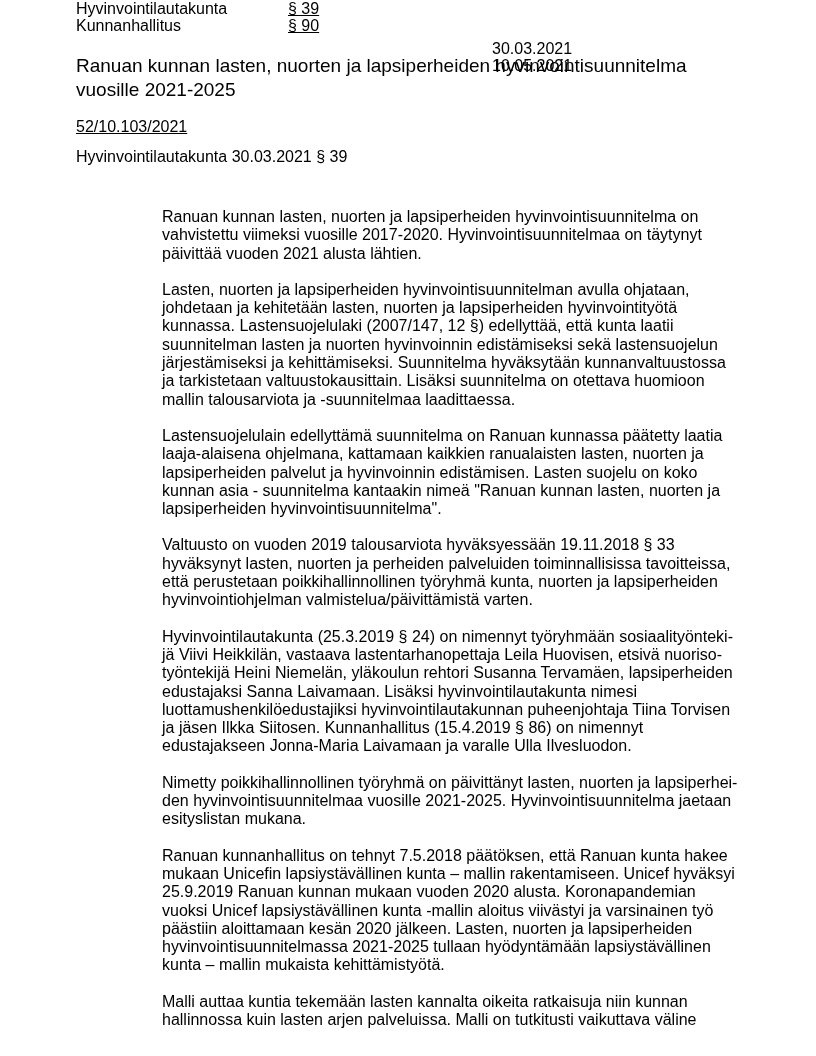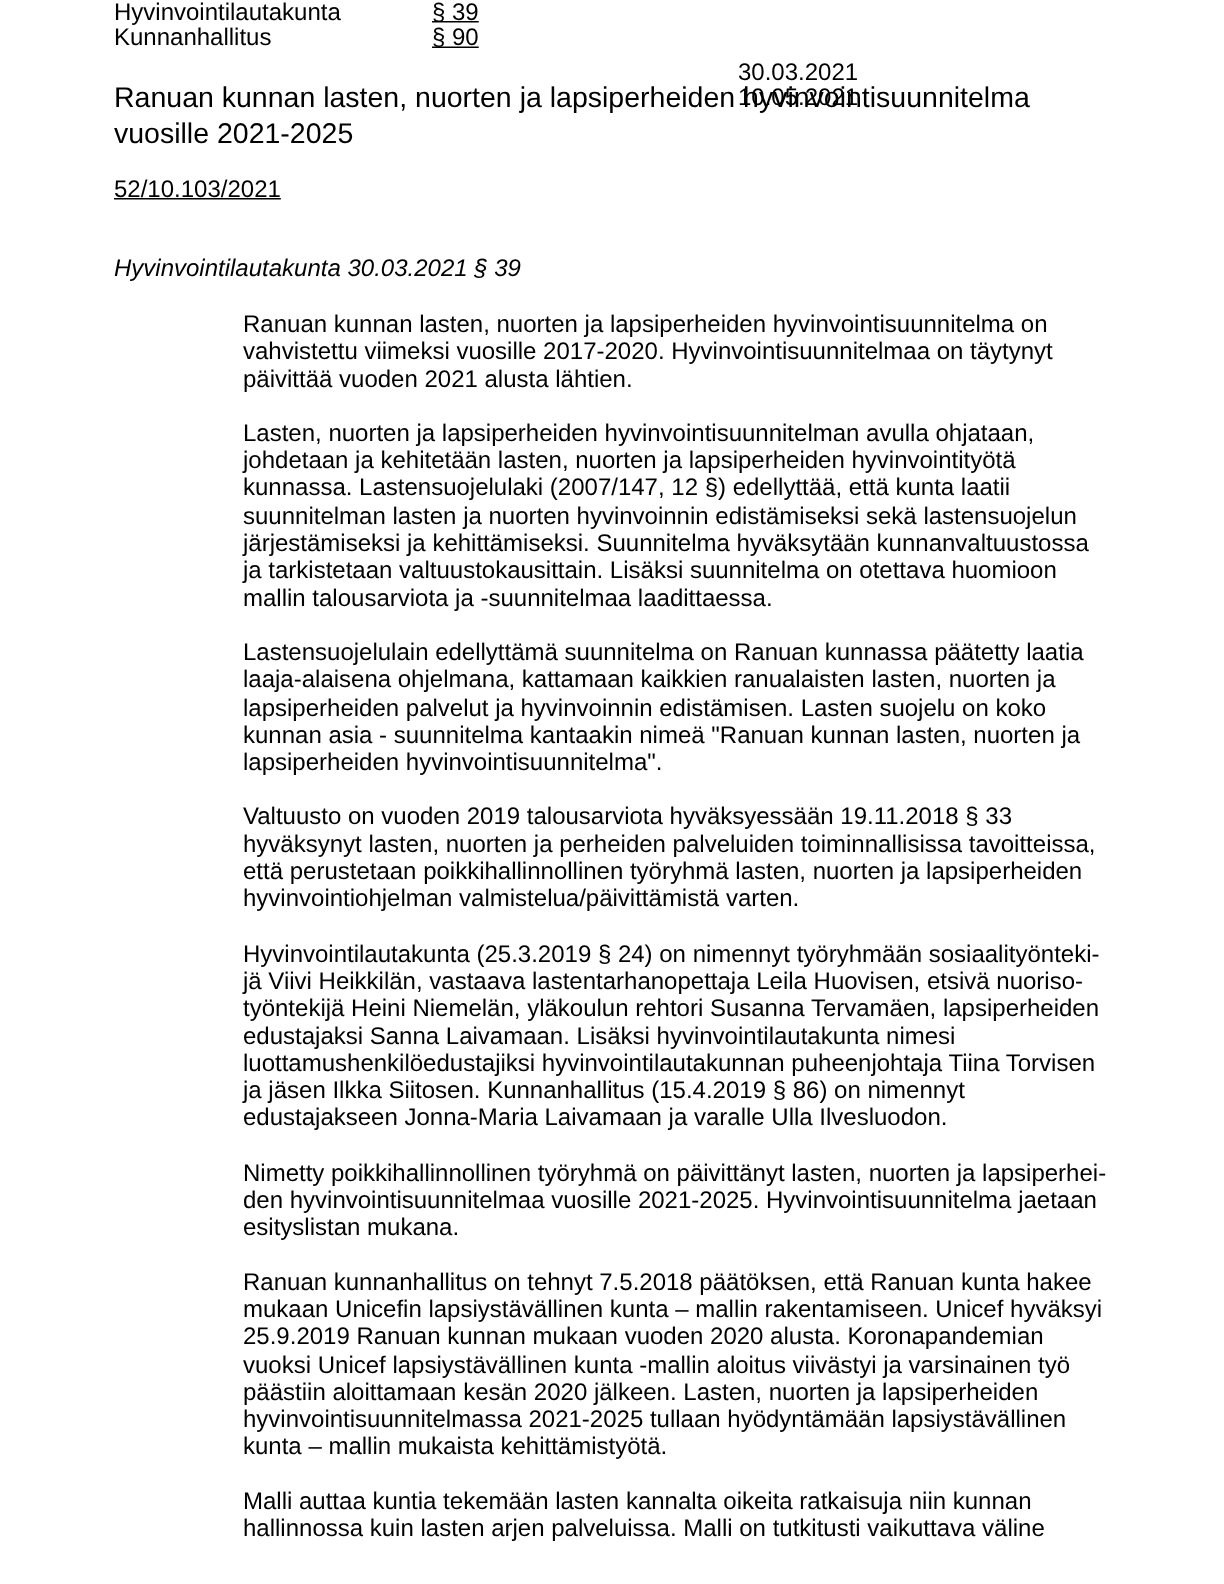"Hyvinvointilautakunta 30.03.2021 § 39" div.meta { font-style: italic -> none; top: 171px -> 148px }
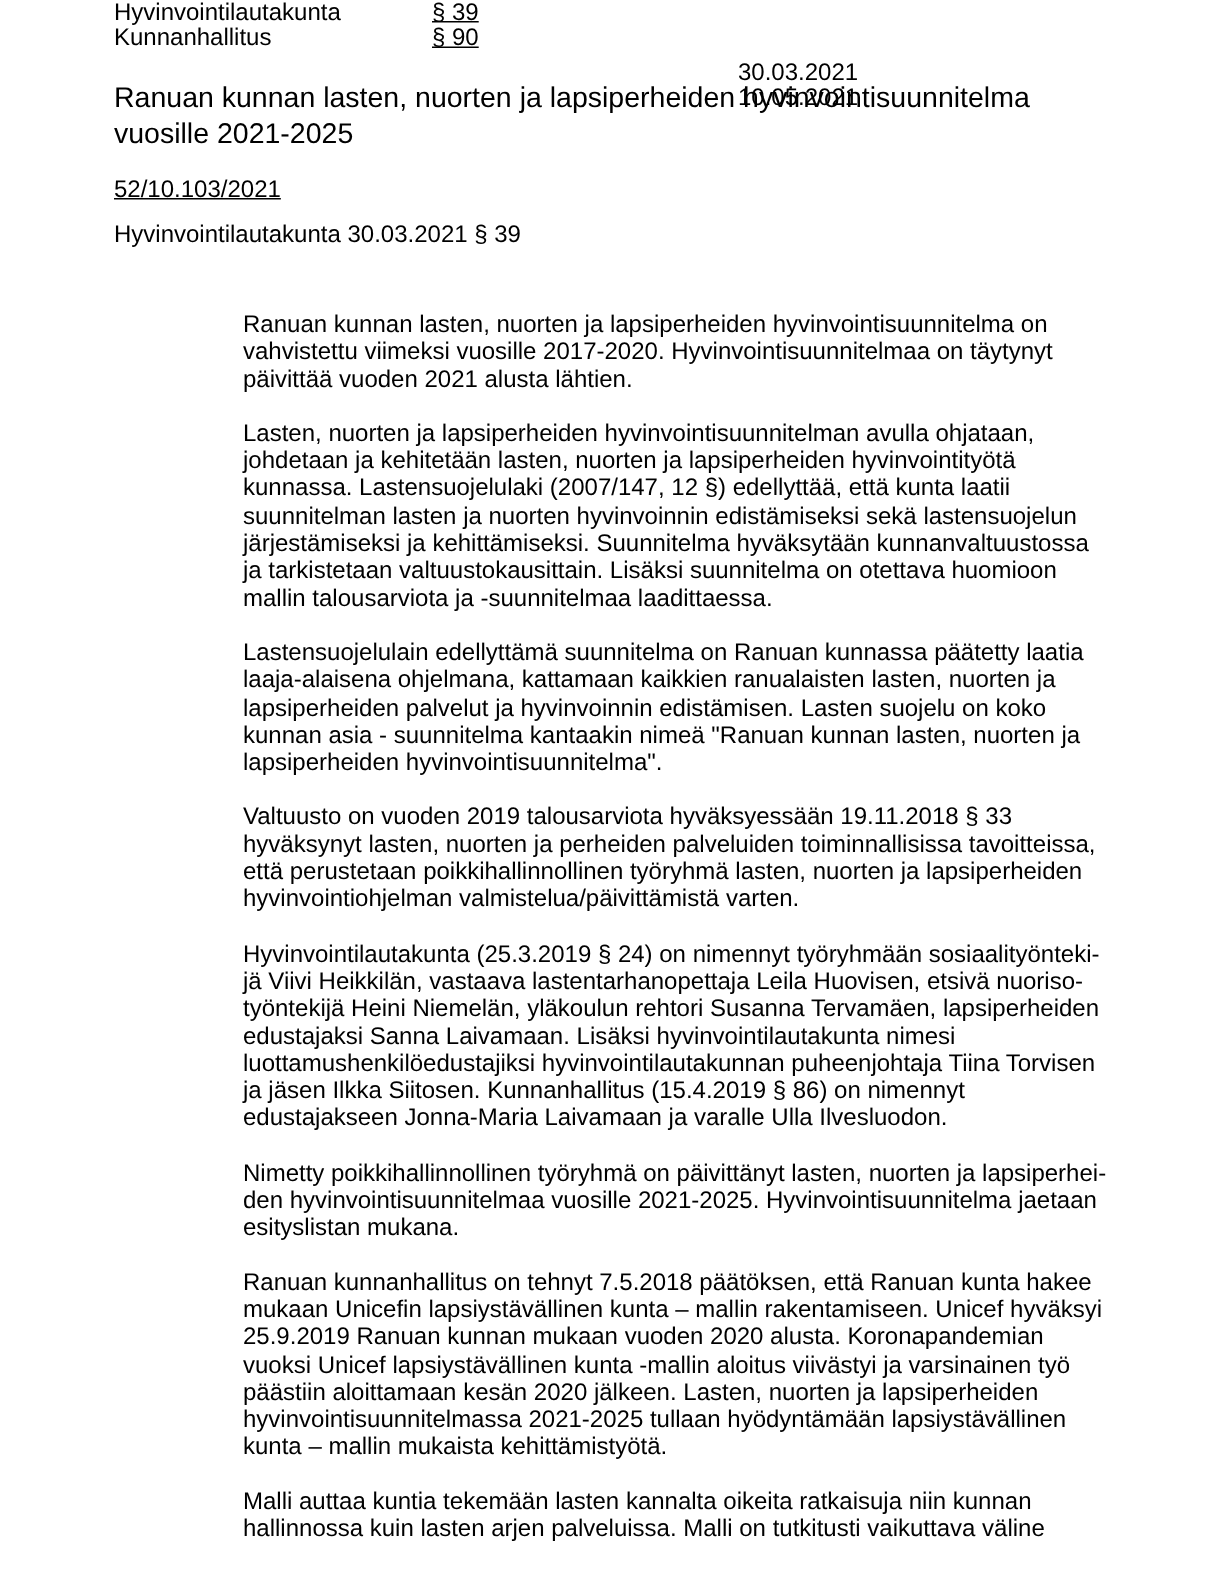"että perustetaan poikkihallinnollinen" span.line { text: lasten -> kunta }
